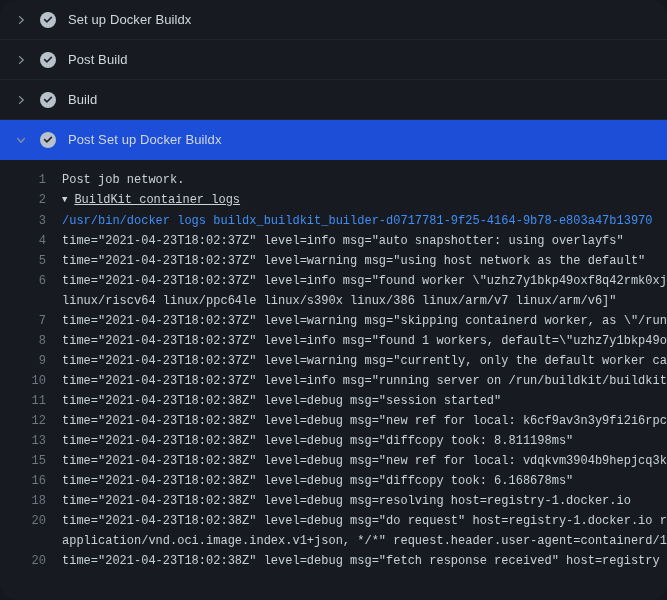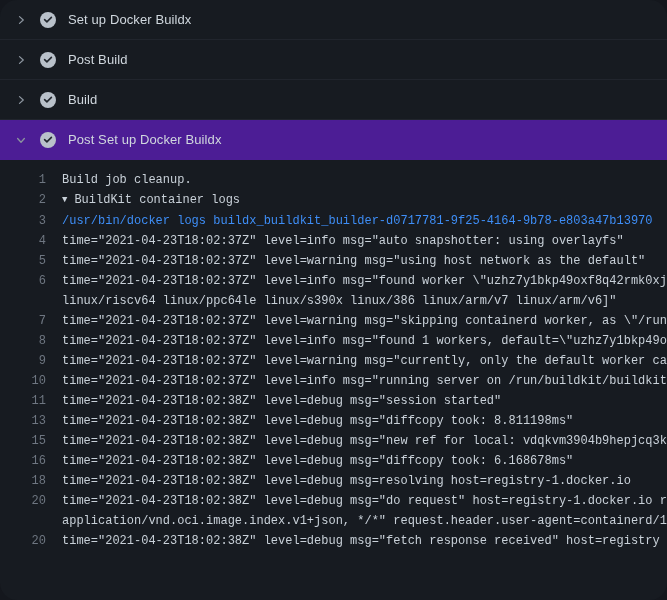"Post Set up Docker Buildx" .step.expanded { background: #4c1d95 -> #1d4ed8 }
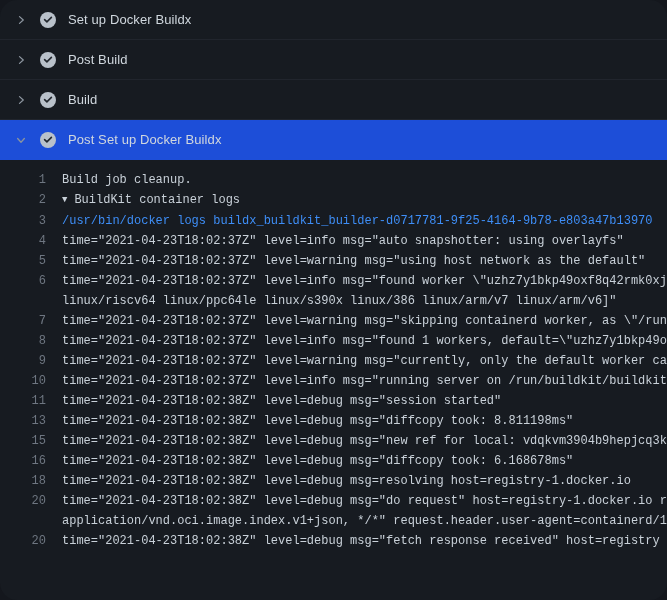"Build job cleanup." span.text { text: Build job cleanup -> Post job network }
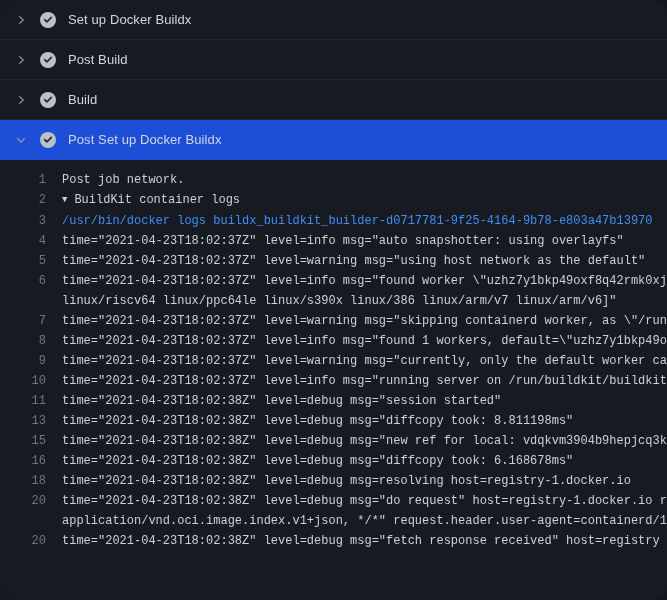"▼ BuildKit container logs" .log-row.group .text { text-decoration: none -> underline }
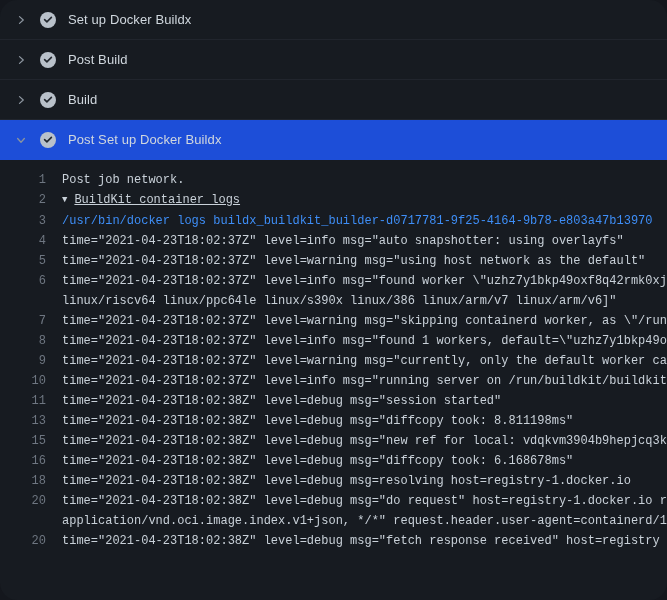"12" div.log-row { html: none -> <div><span>12</span><span>time="2021-04-23T18:02:38Z" level=debug msg="new ref for local: k6cf9av3n3y9fi2i6rpc</span></div> }
